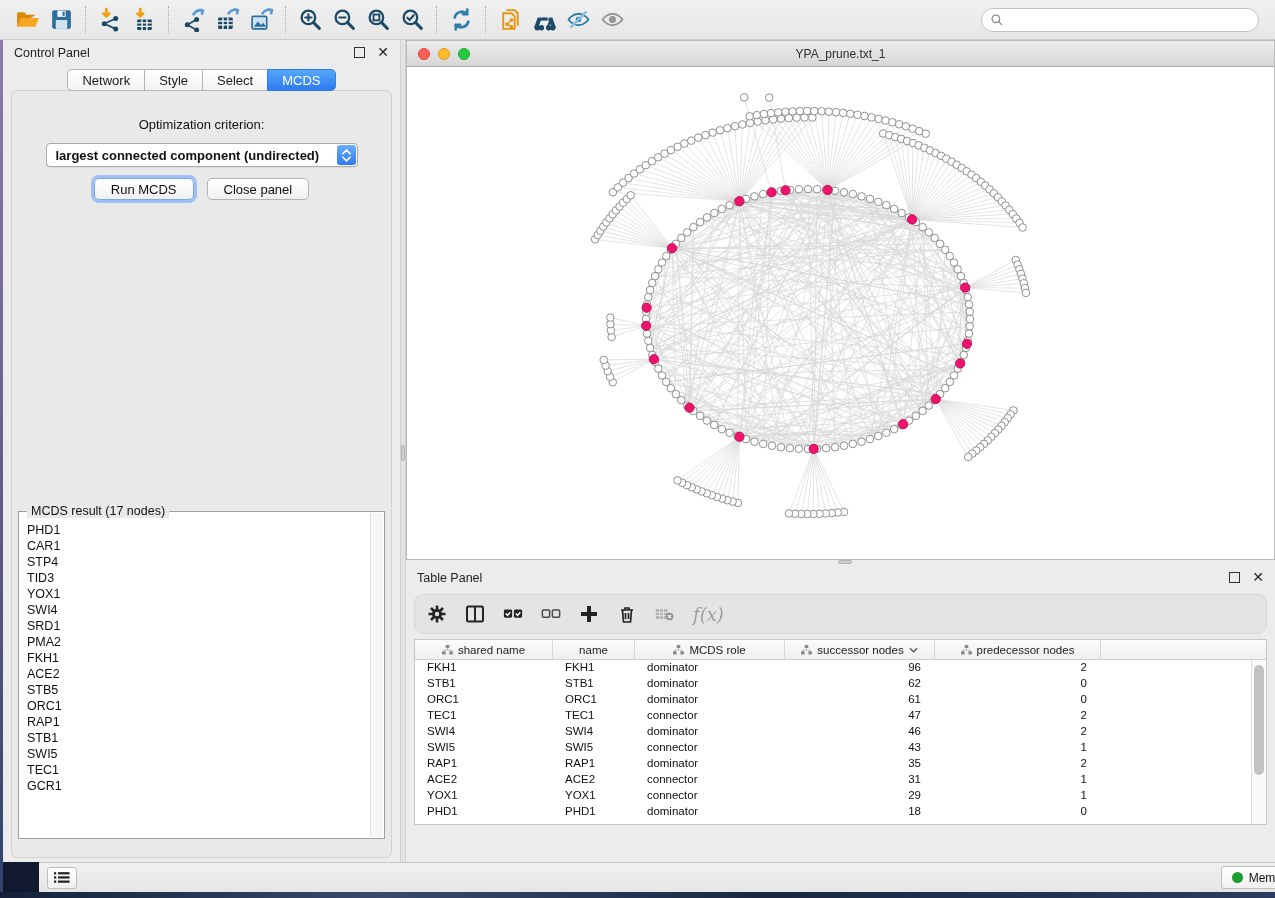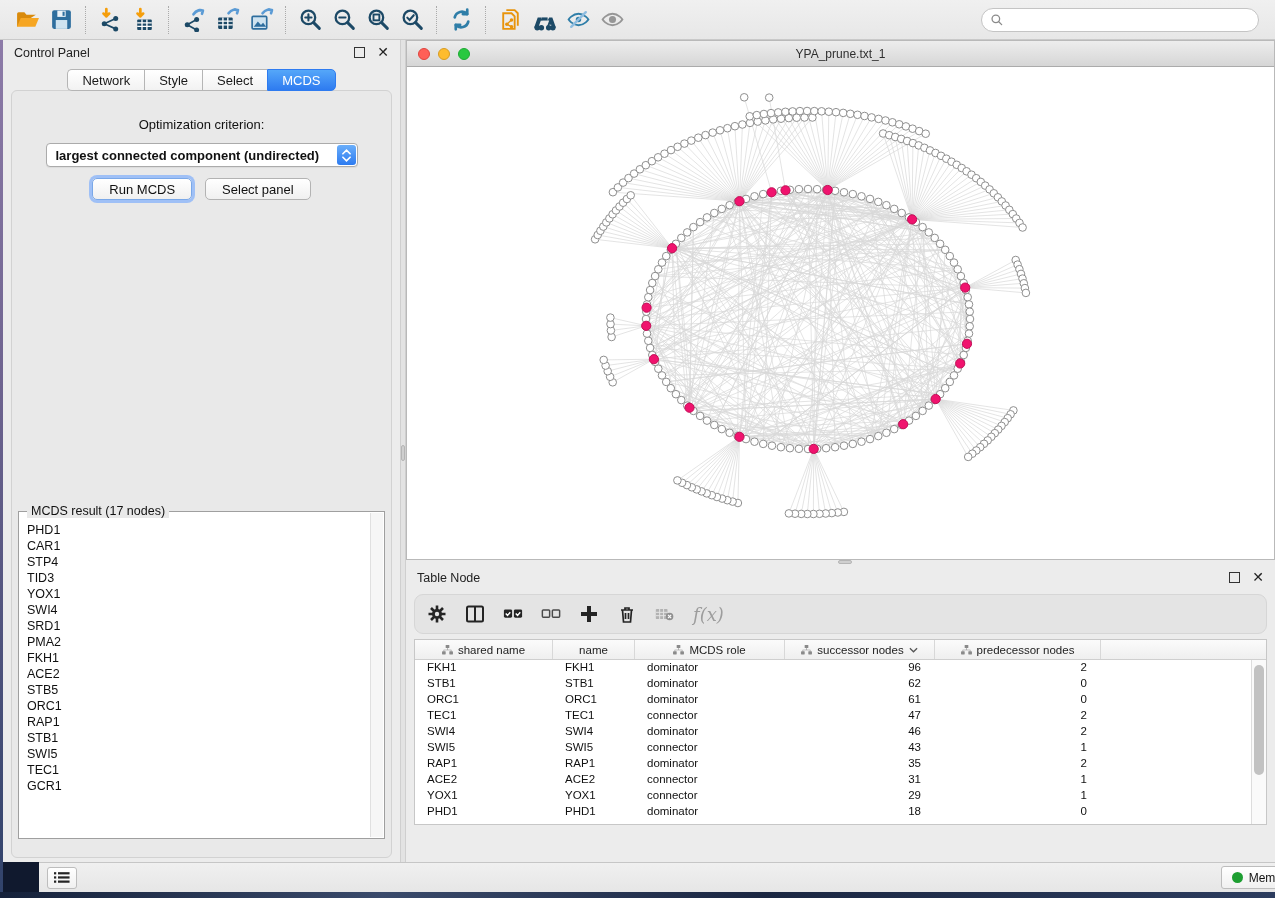"Select panel" button.mac-btn { text: Select -> Close }
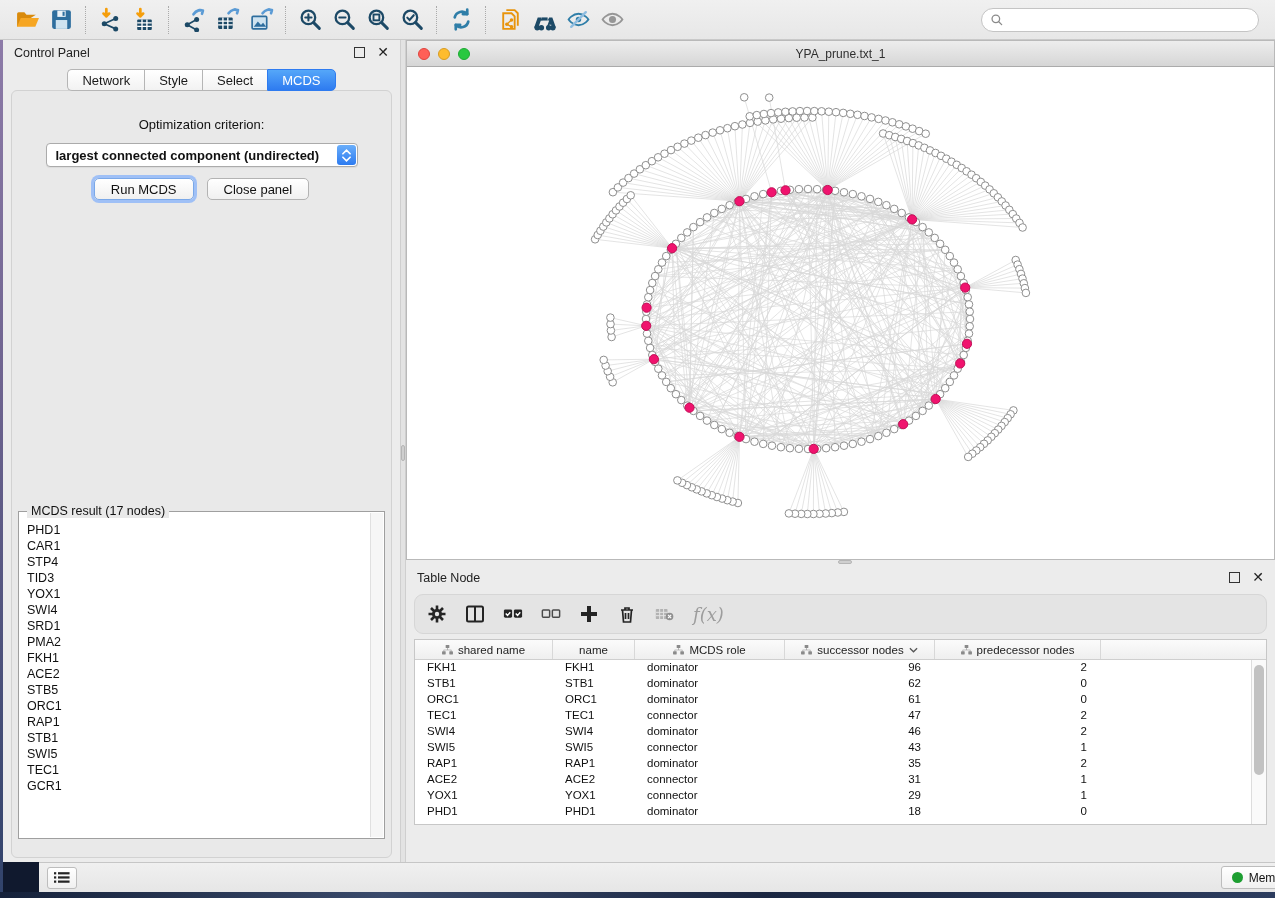"Table Node" span { text: Node -> Panel }
